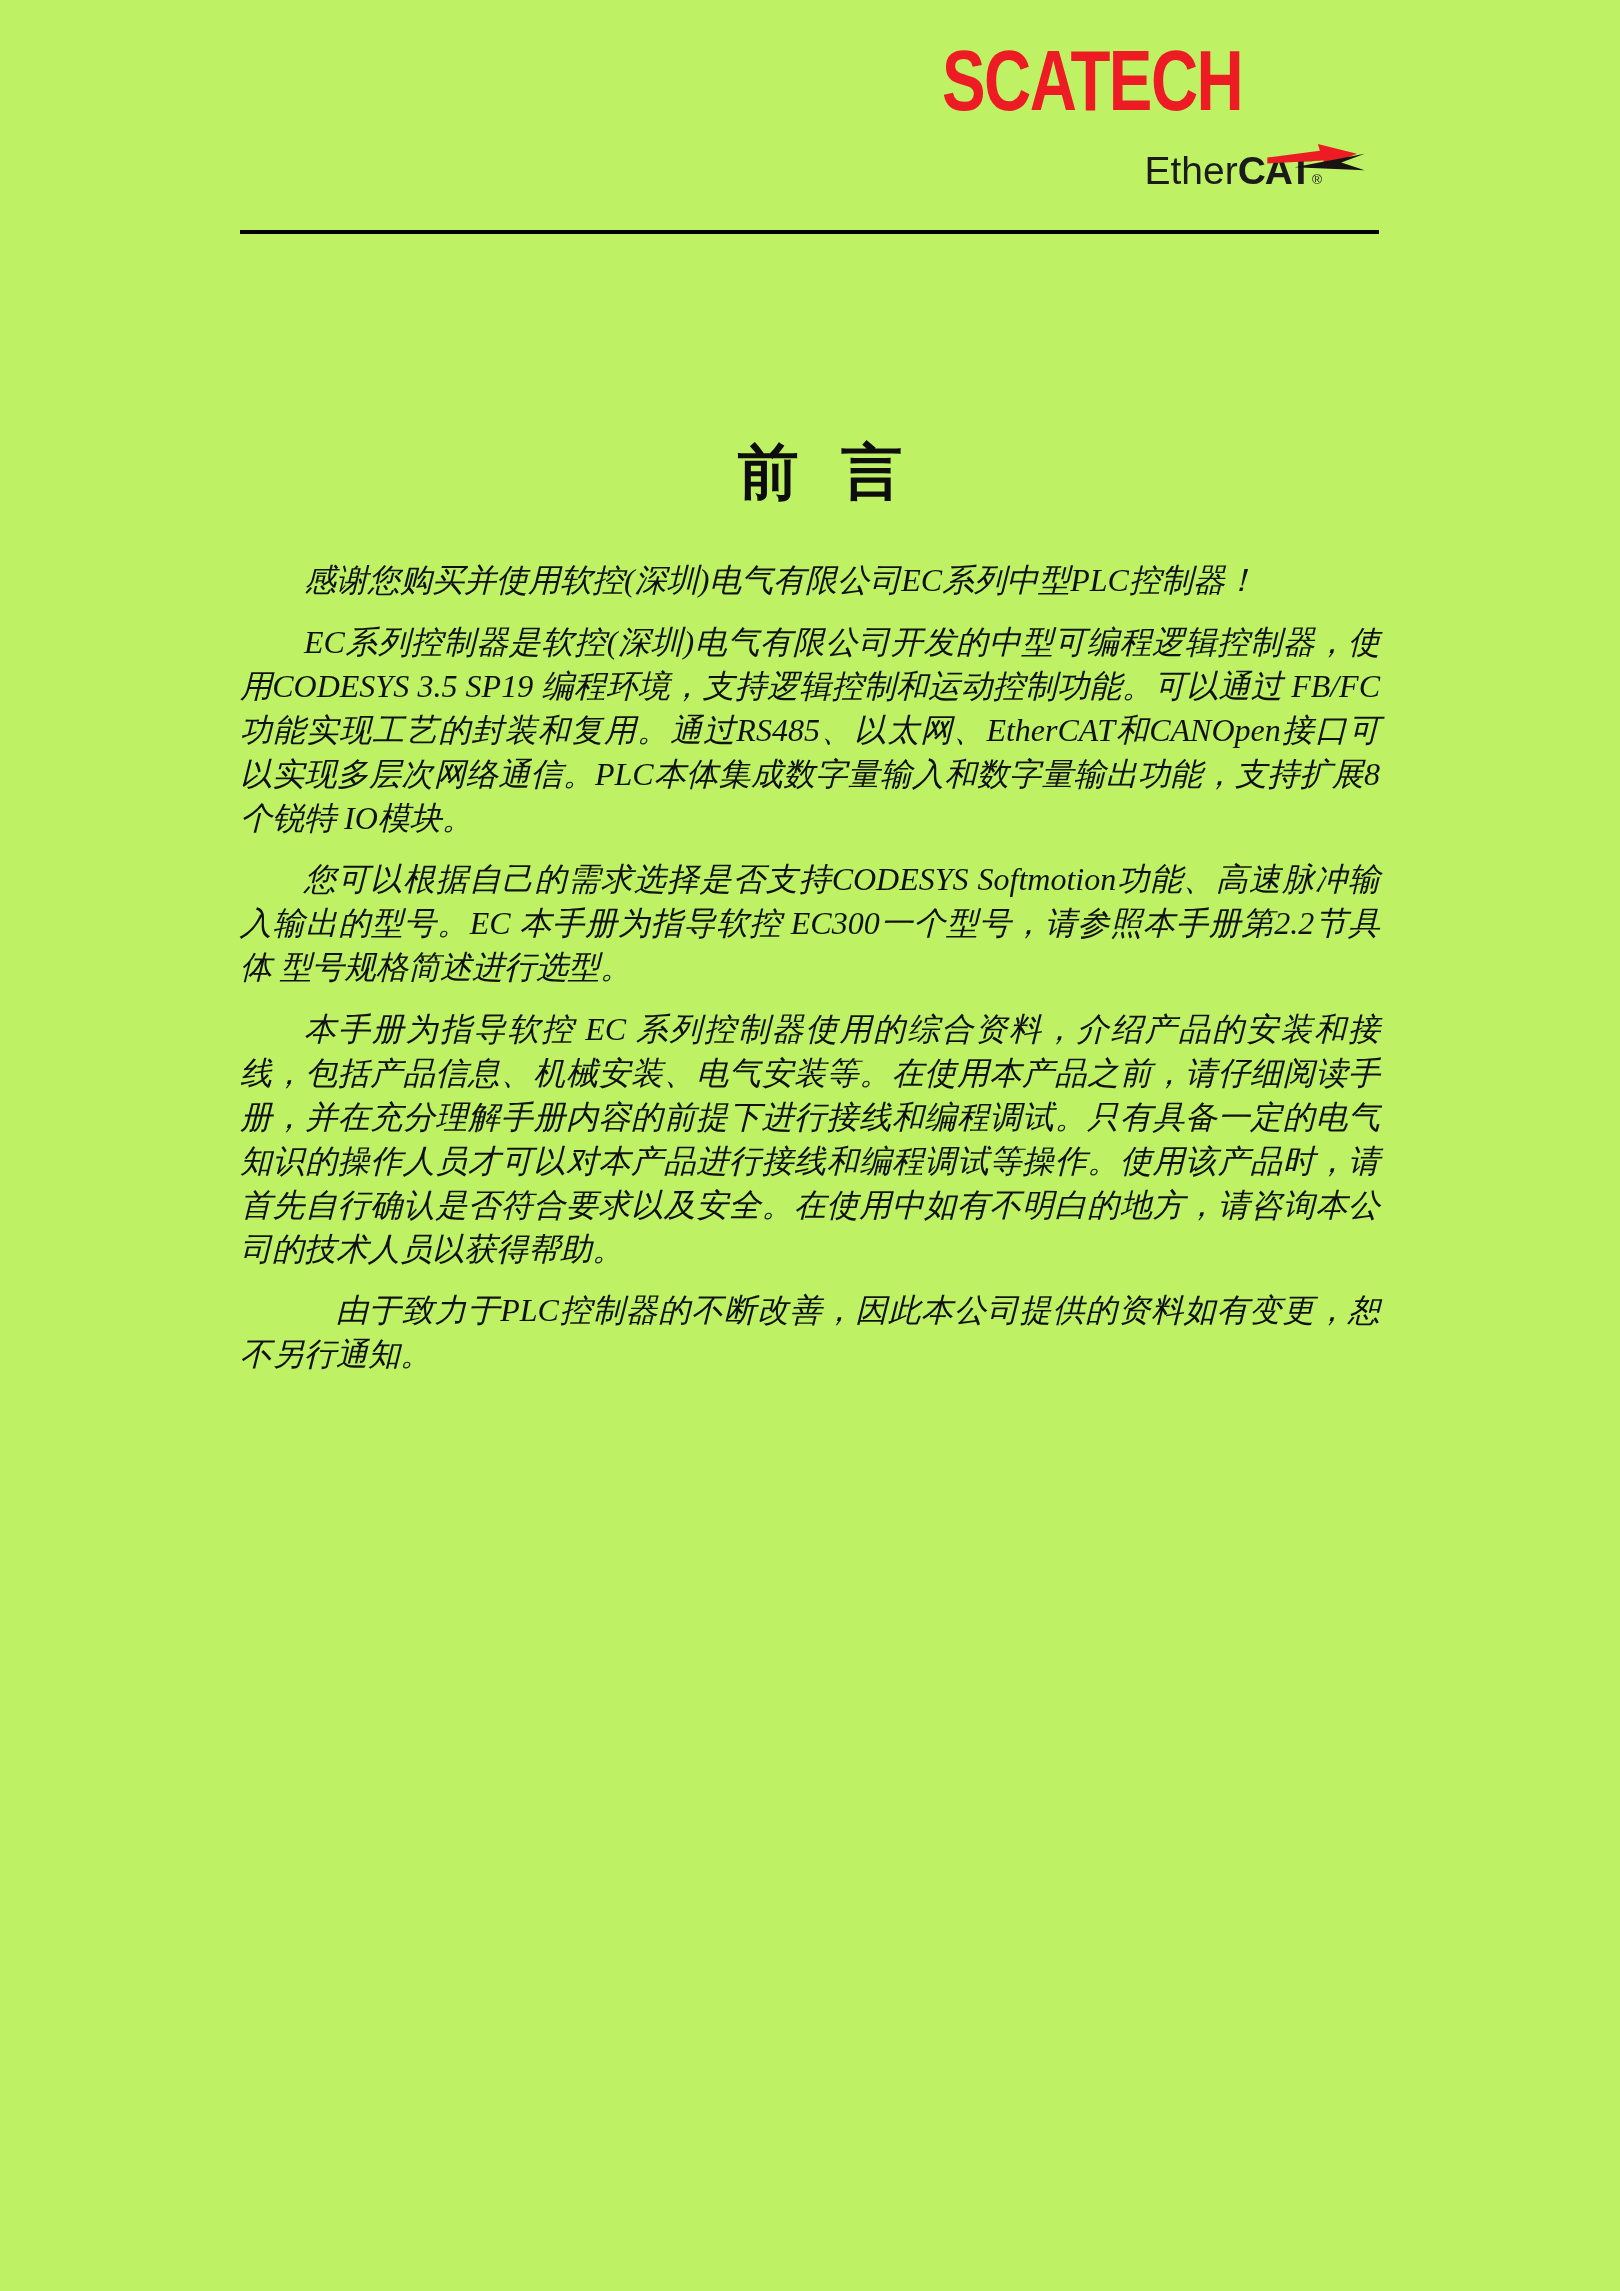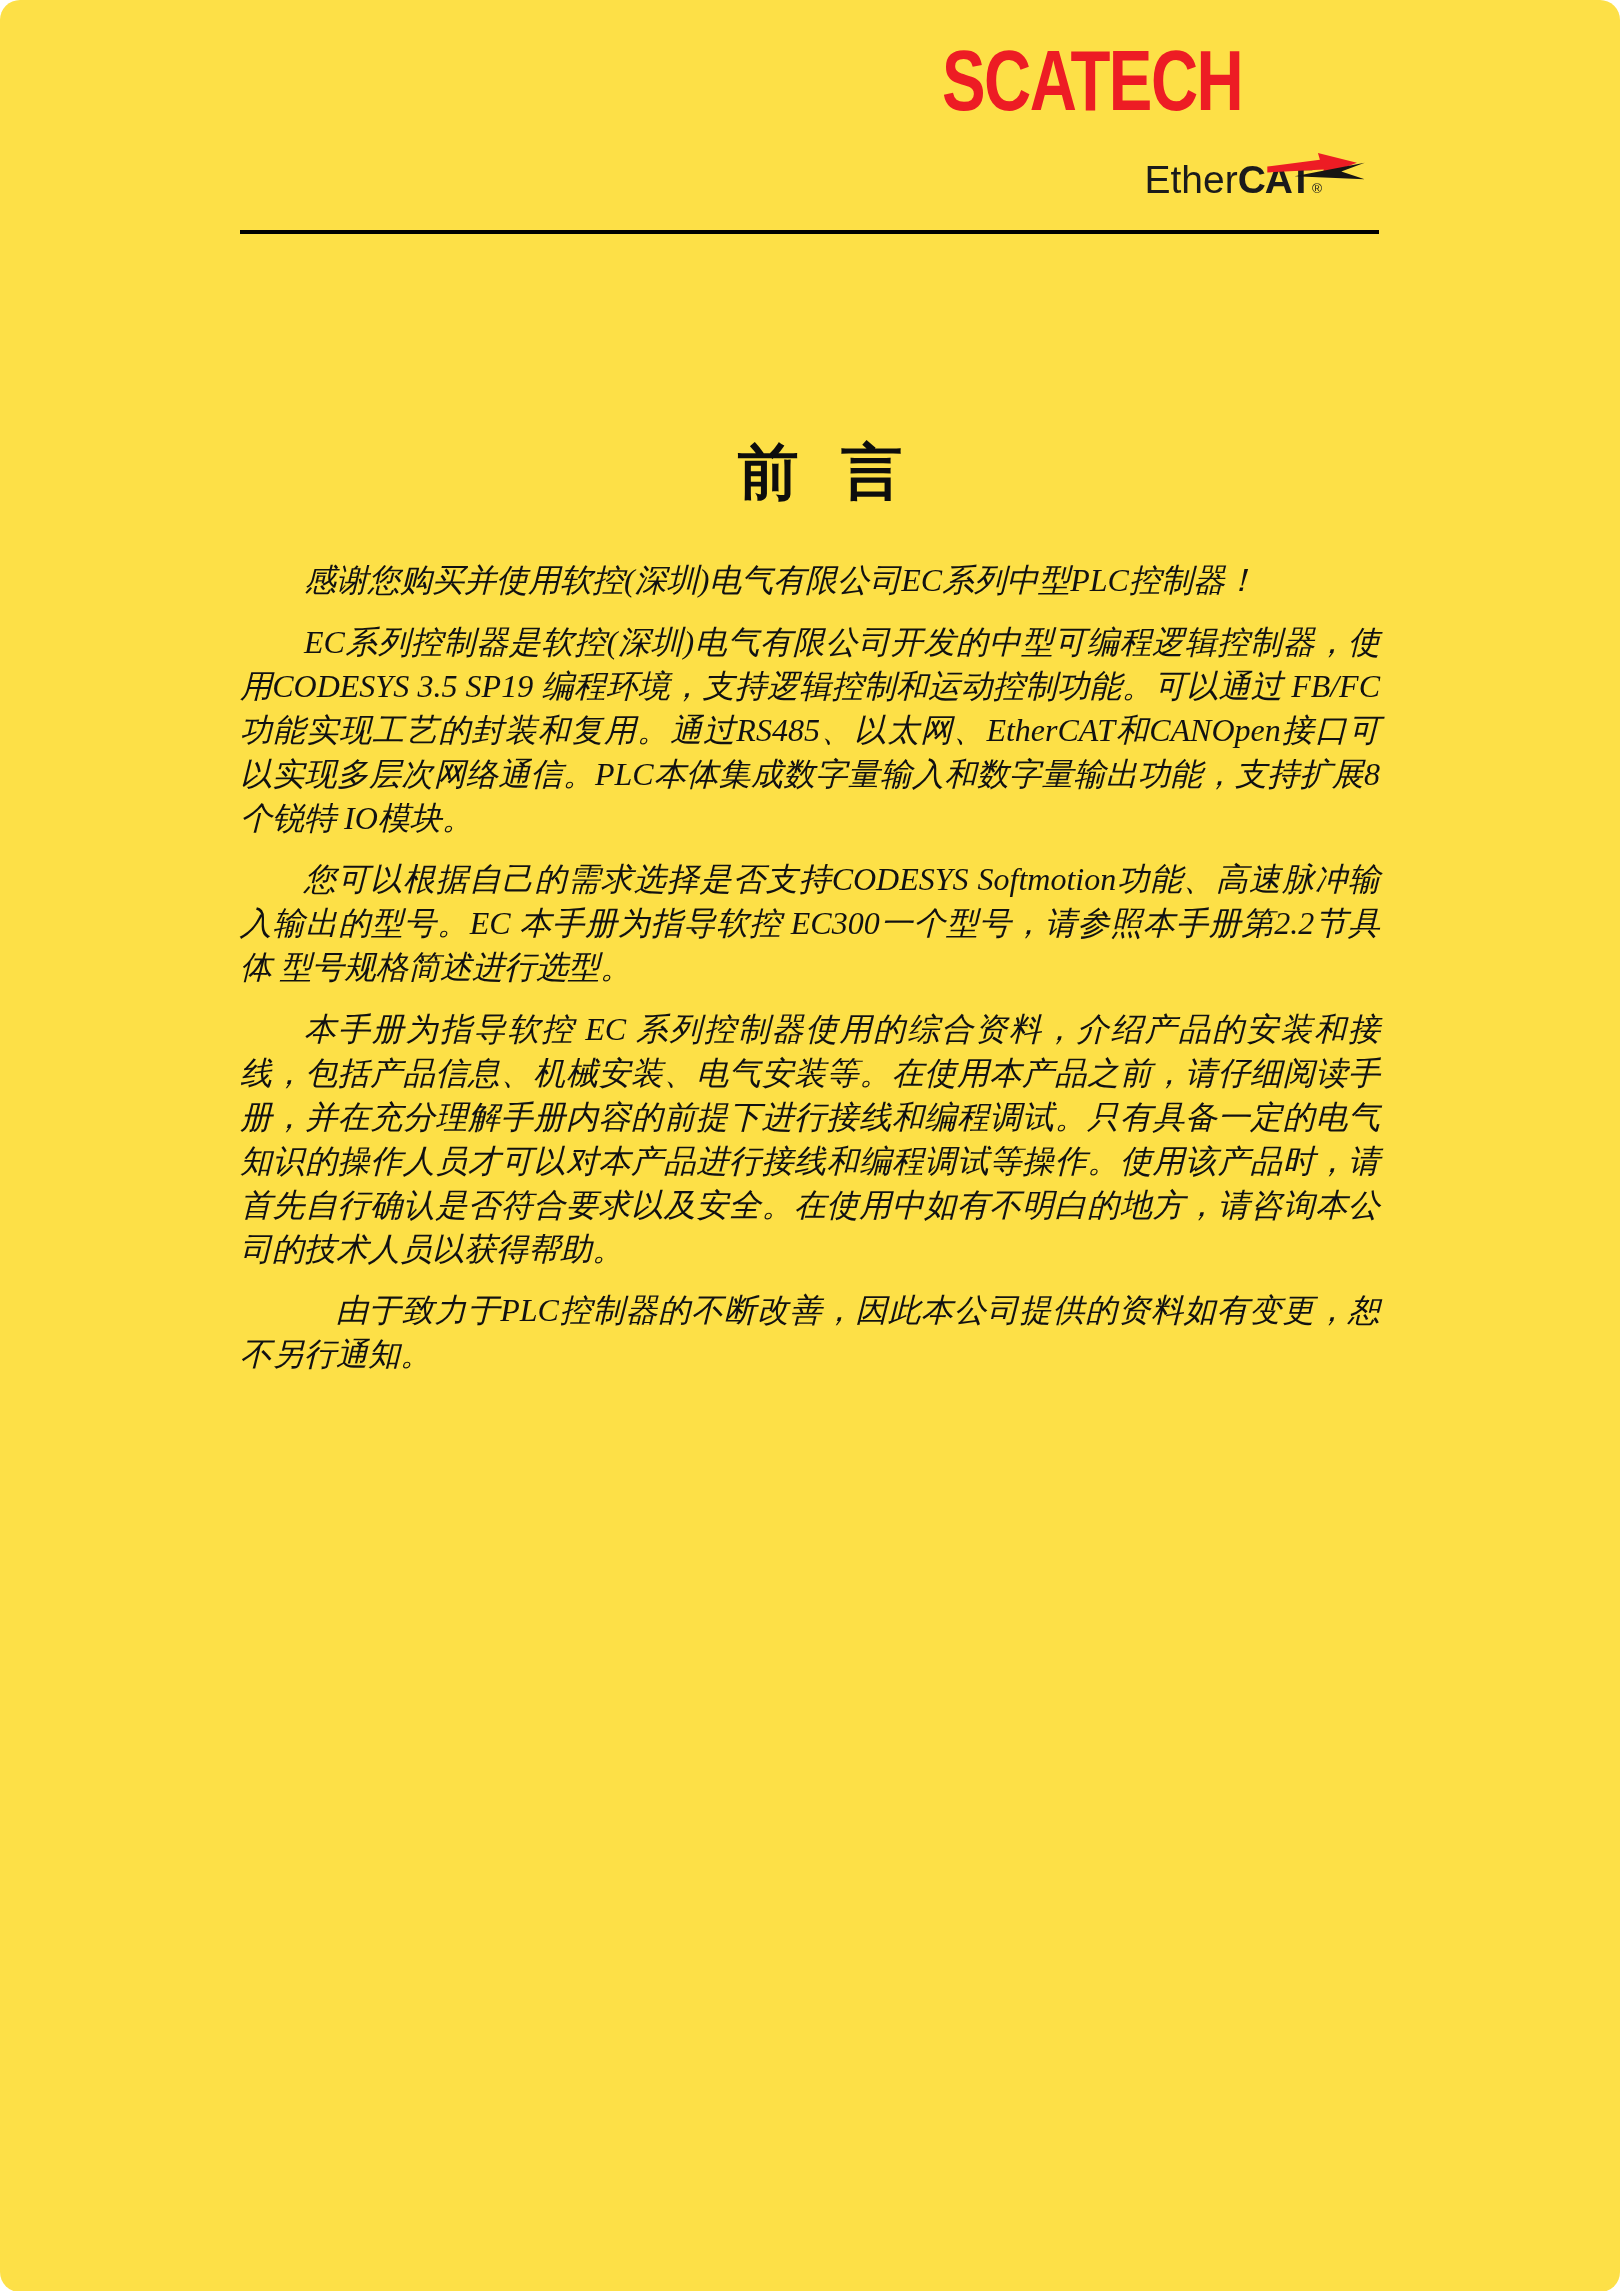"SCATECH" .page { background: #fde047 -> #bef264; border-radius: 20px -> none }
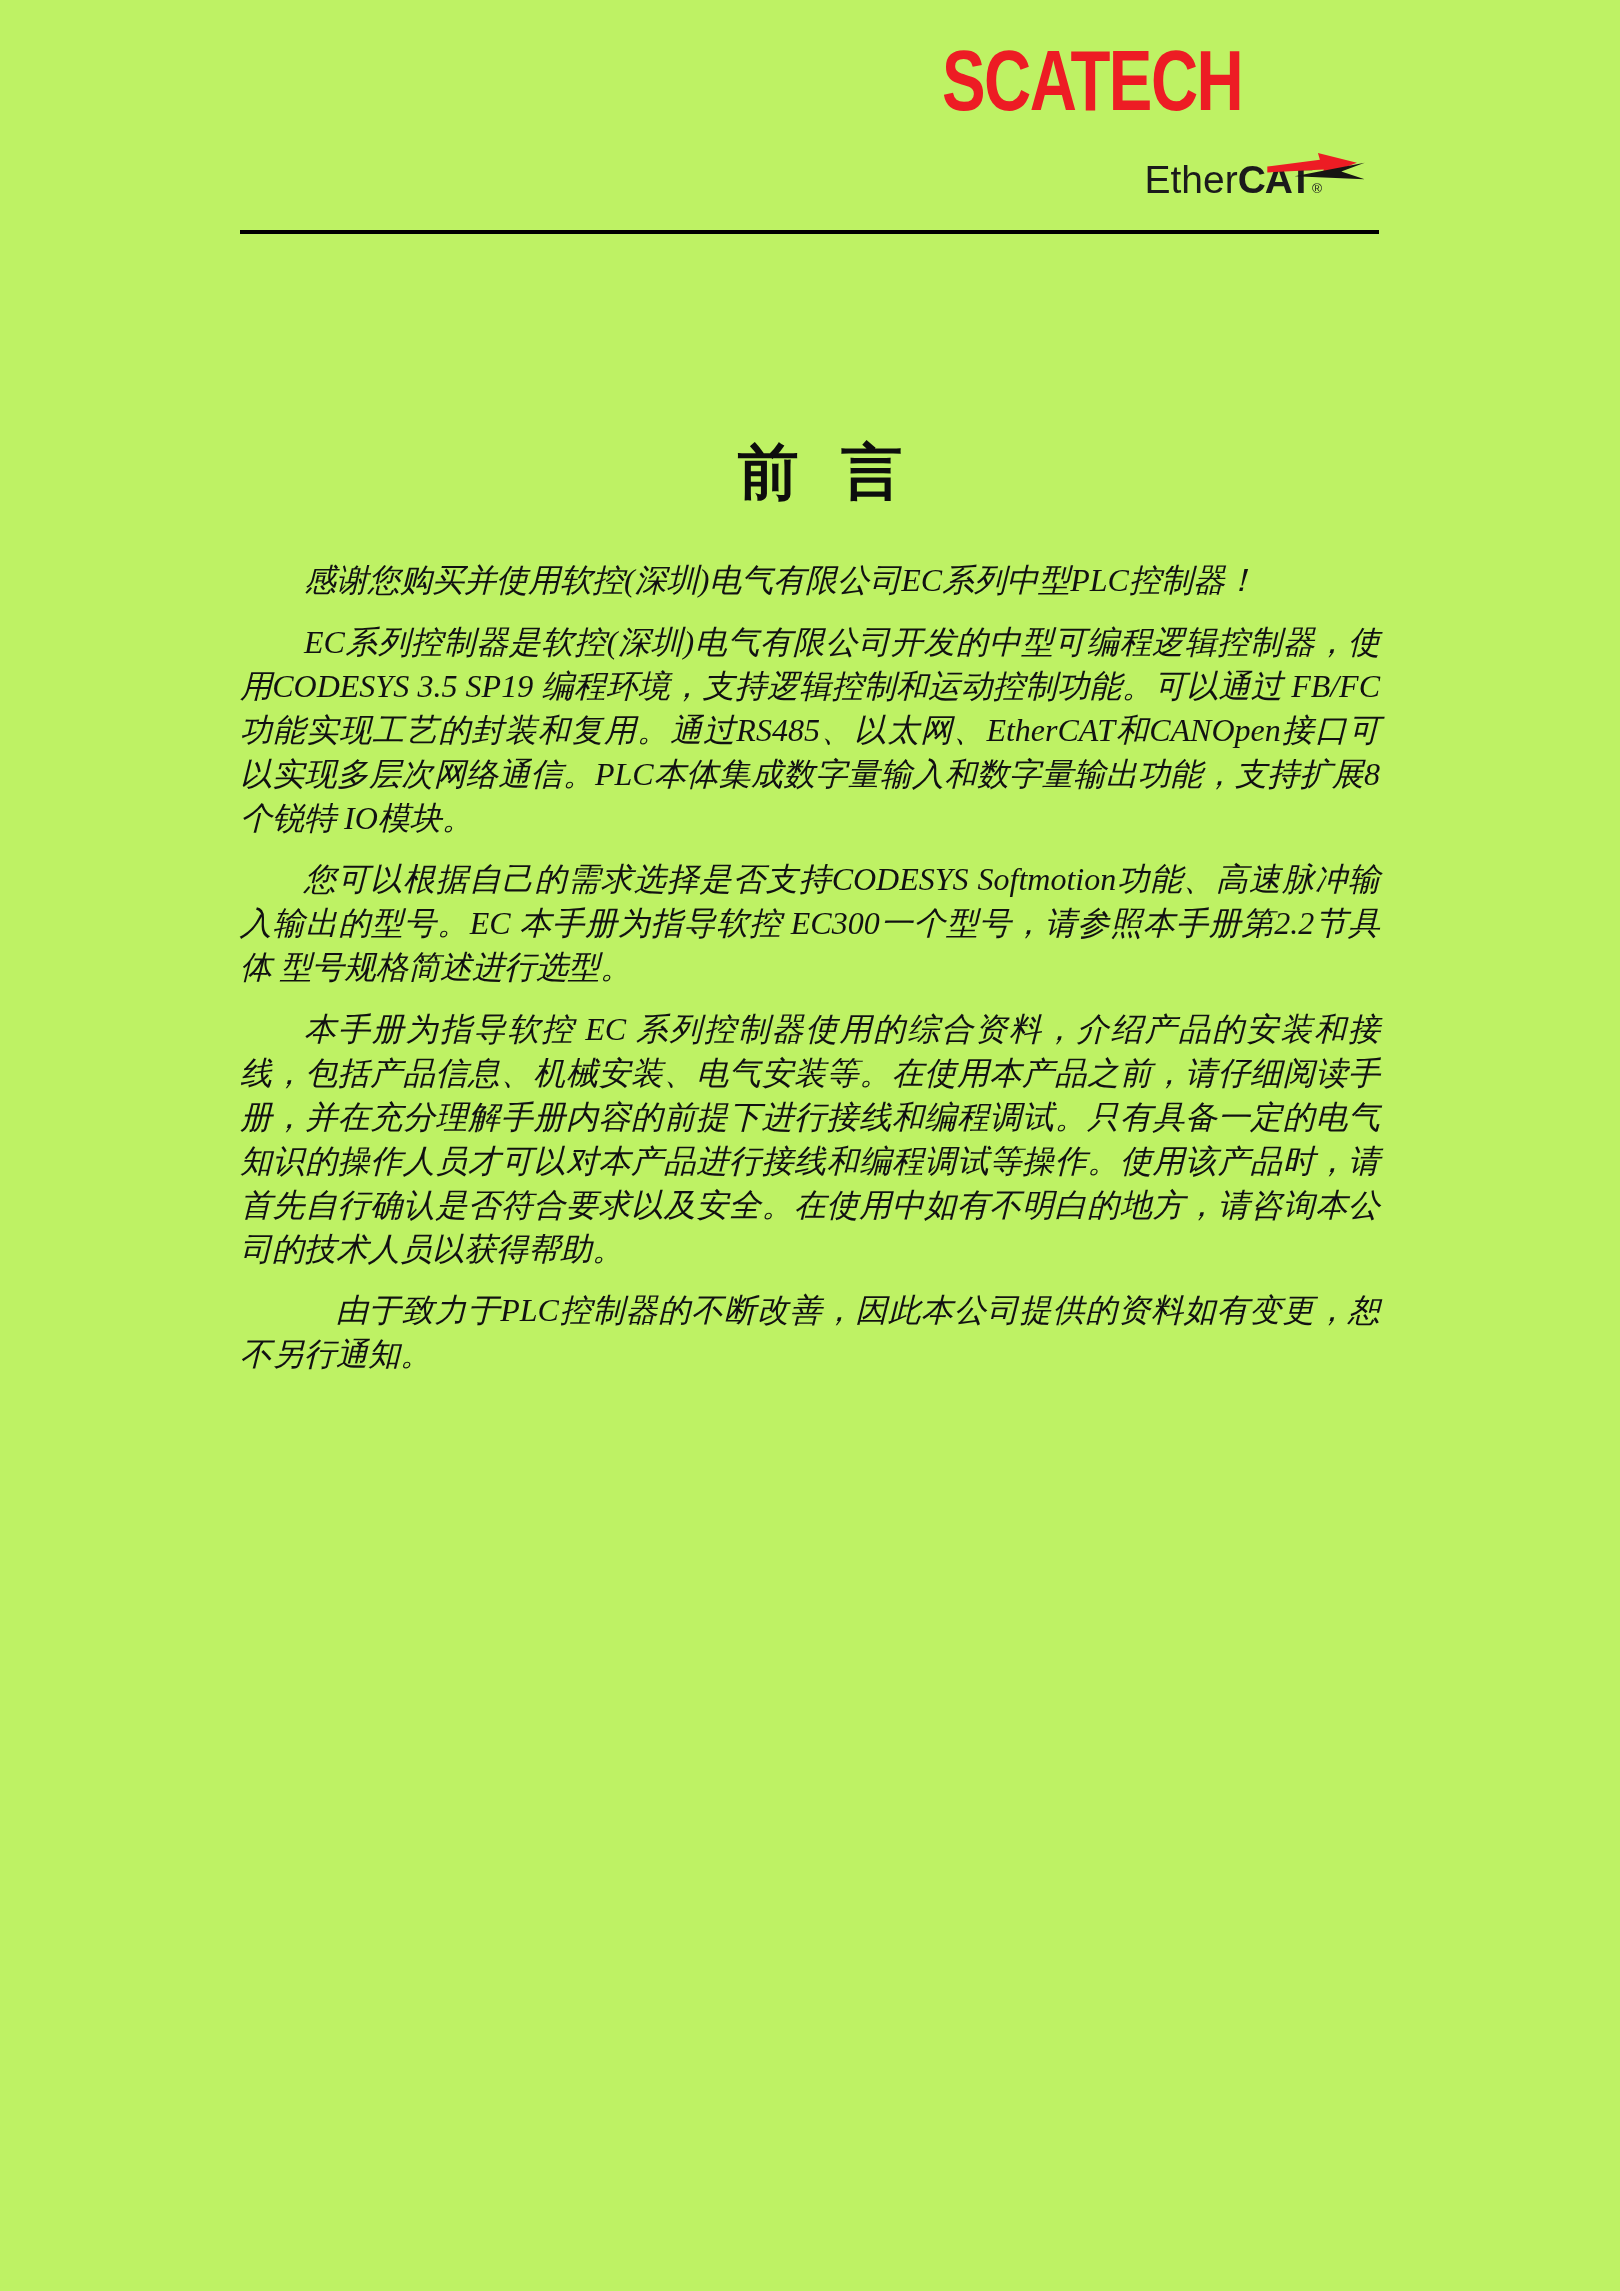"EtherCAT®" .ethercat { top: 149px -> 140px }
